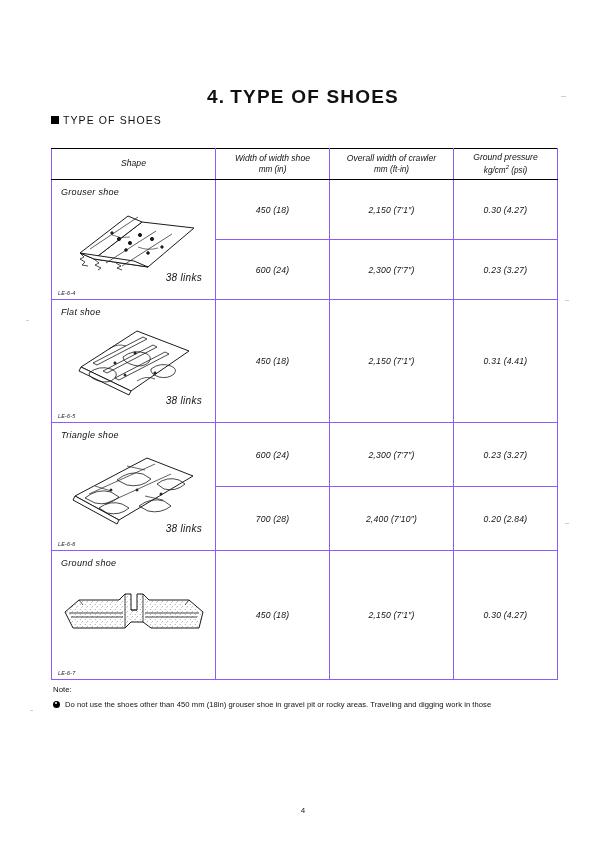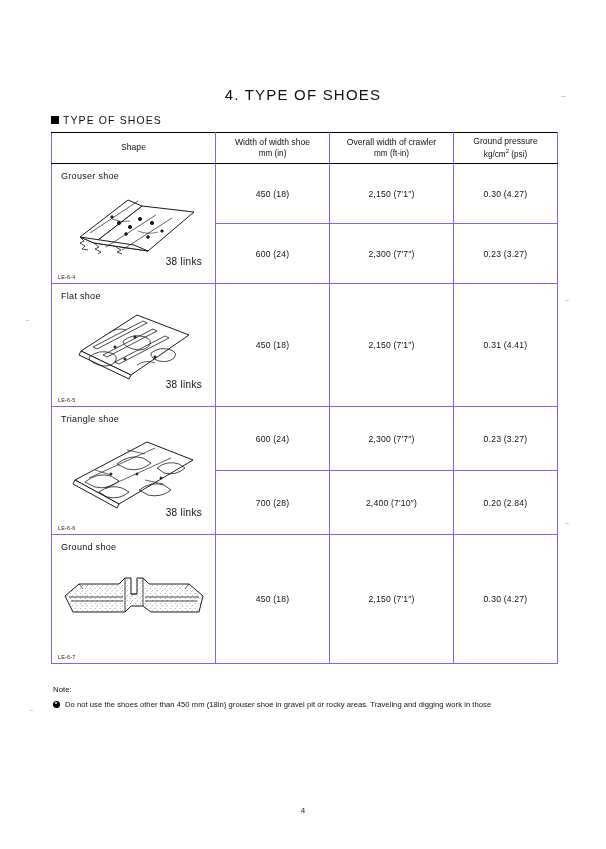"4. TYPE OF SHOES" .chapter-title { font-size: 15px -> 19px; font-weight: normal -> bold }
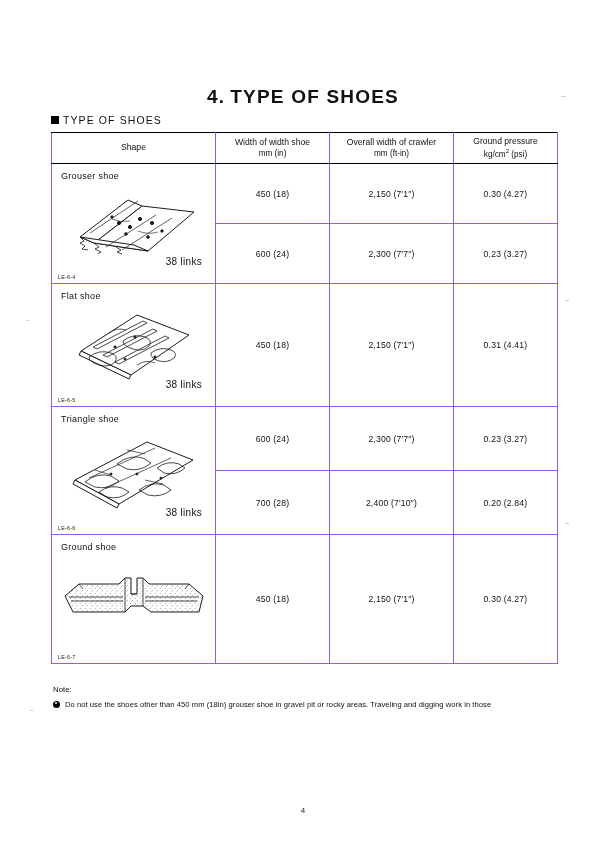"Shape" .shoe-table { font-style: none -> italic; top: 132px -> 148px }
